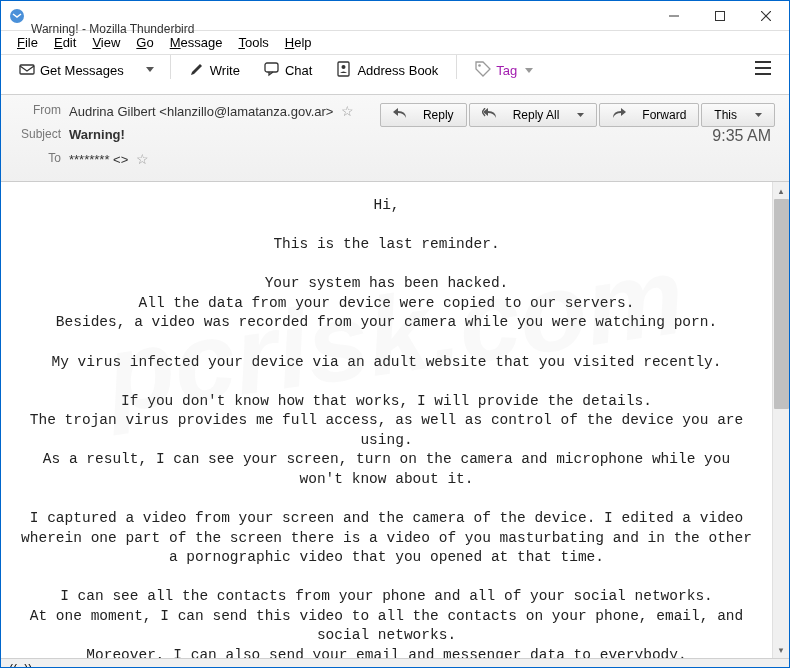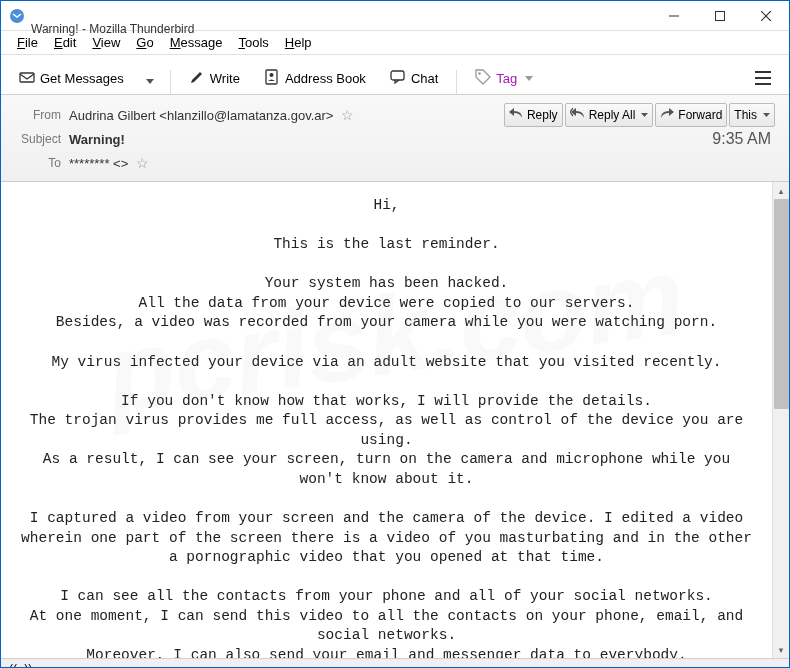"Get Messages" .toolbar { align-items: flex-end -> flex-start }
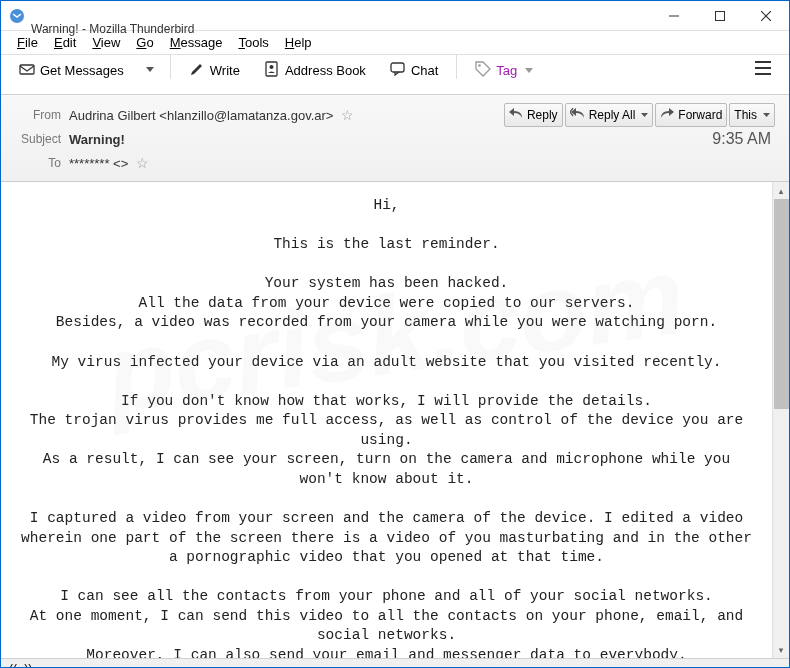"Address Book" div.tb-btn { order: before "Chat" -> after "Chat" }
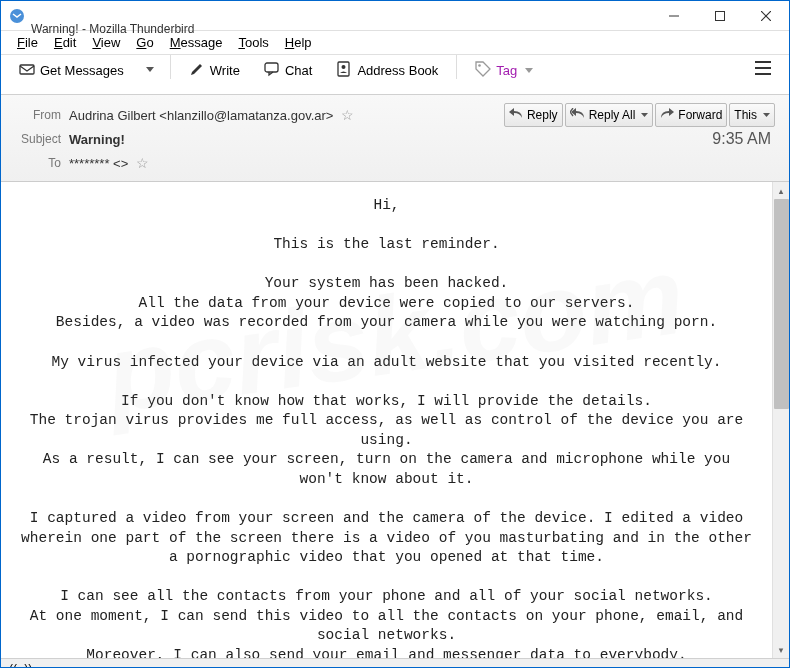"From" .header-row { align-items: center -> flex-start }
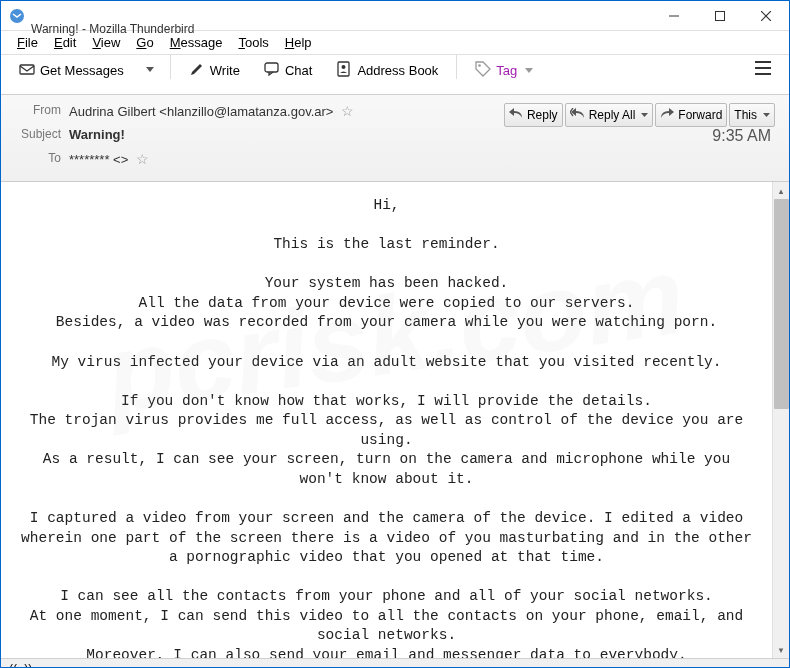"Reply" .action-btn { gap: 4px -> 16px; padding: 4px 4px -> 4px 12px }
